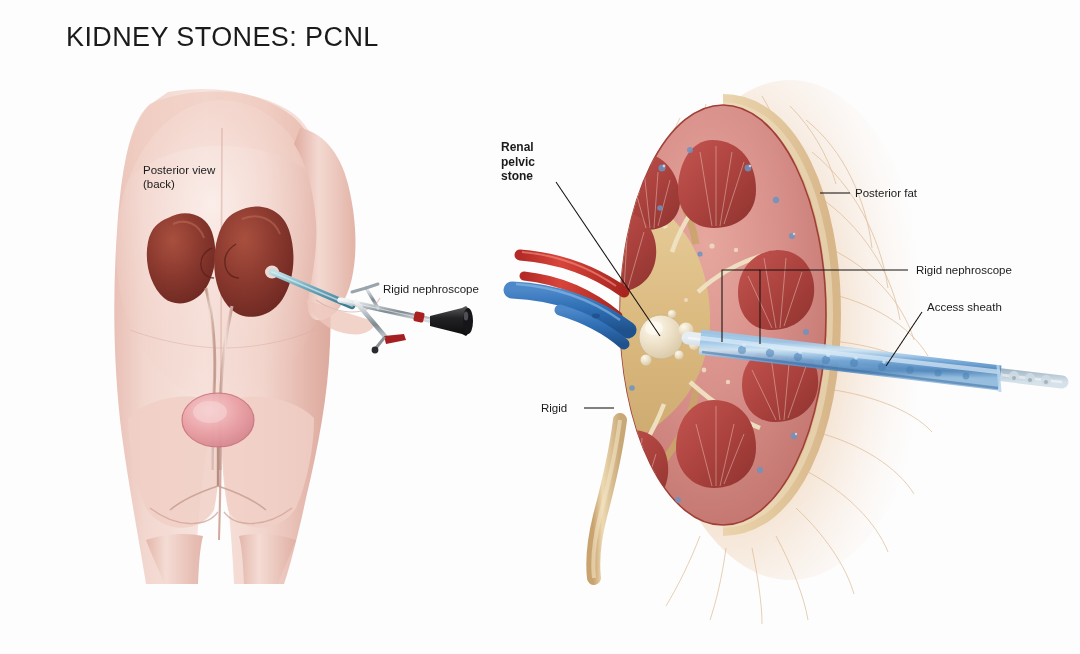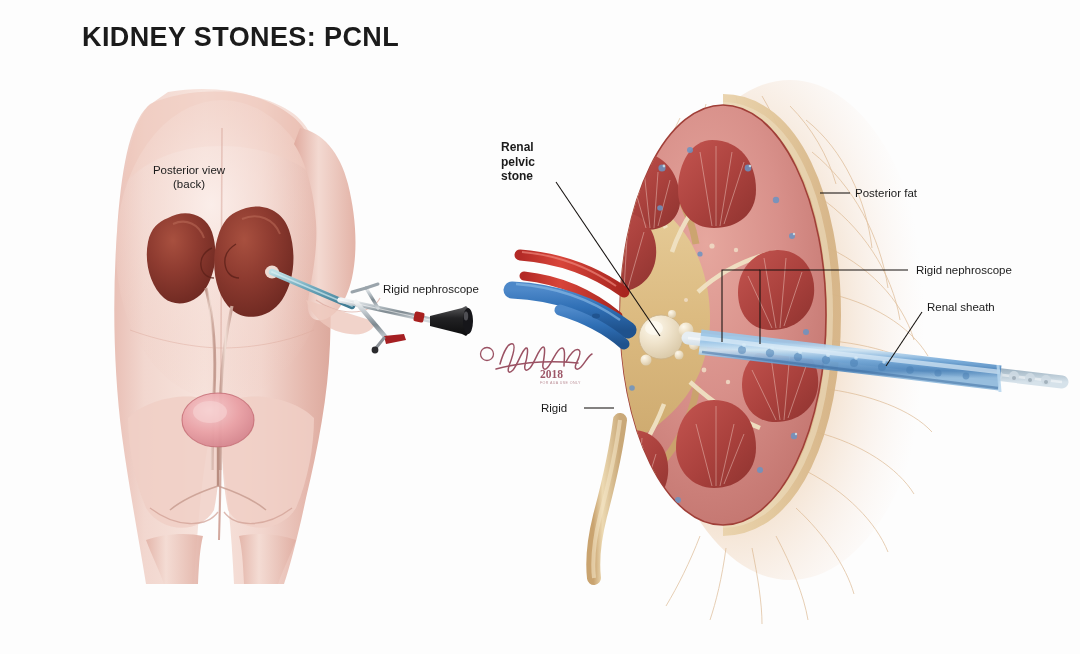"KIDNEY STONES: PCNL" .title { font-weight: 700 -> 400; left: 82px -> 66px }
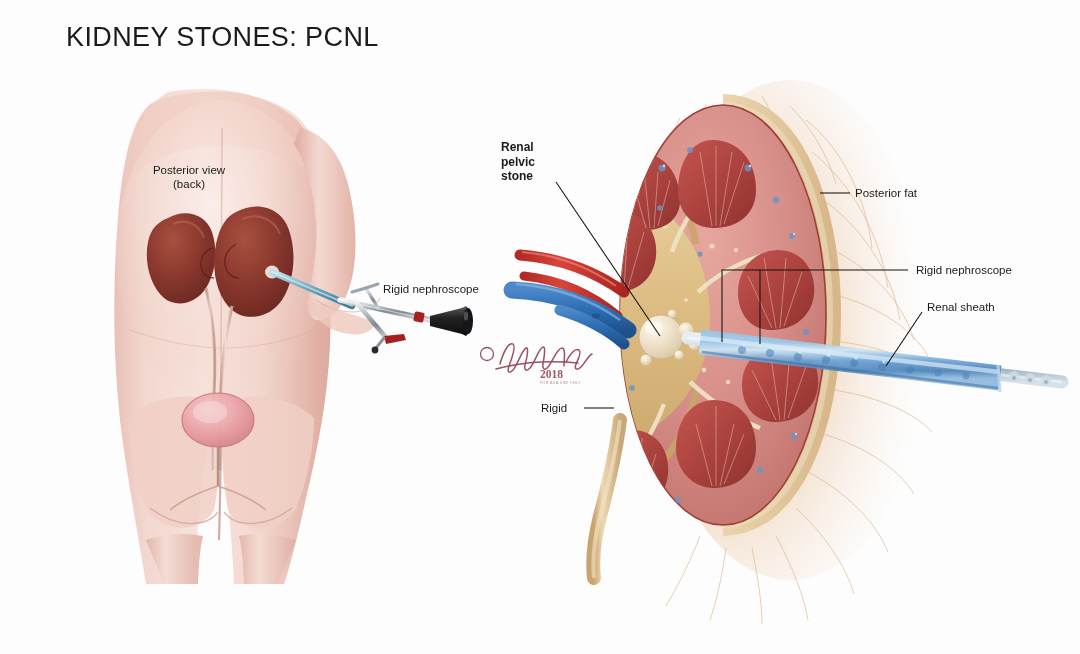"Posterior view" .lbl.center { text-align: center -> none }
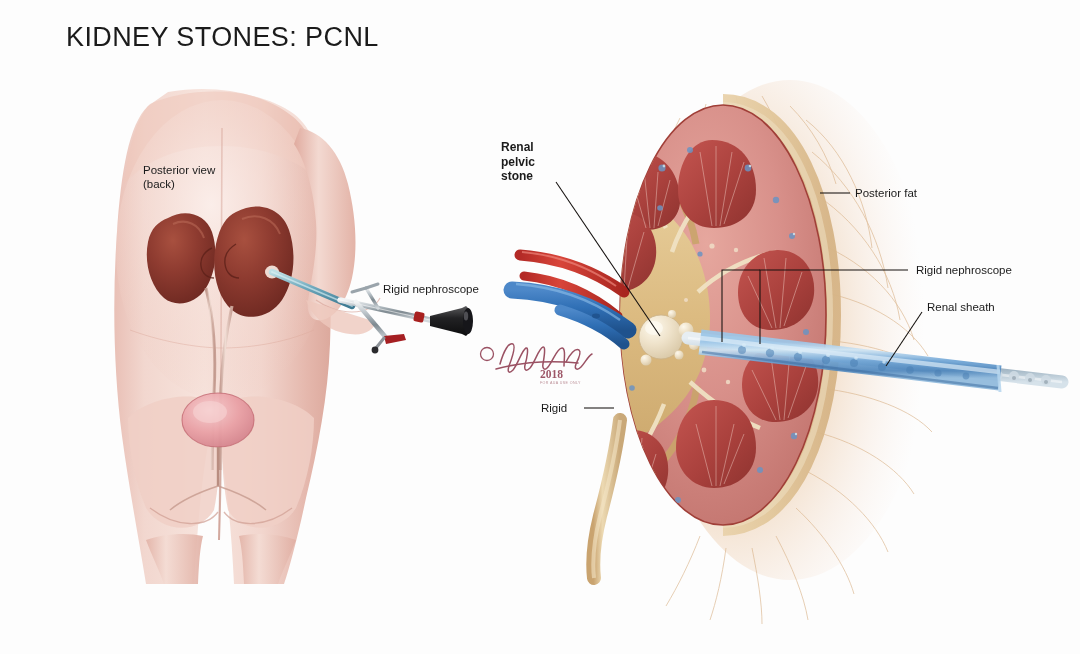"Renal sheath" div.lbl { text: Renal -> Access }
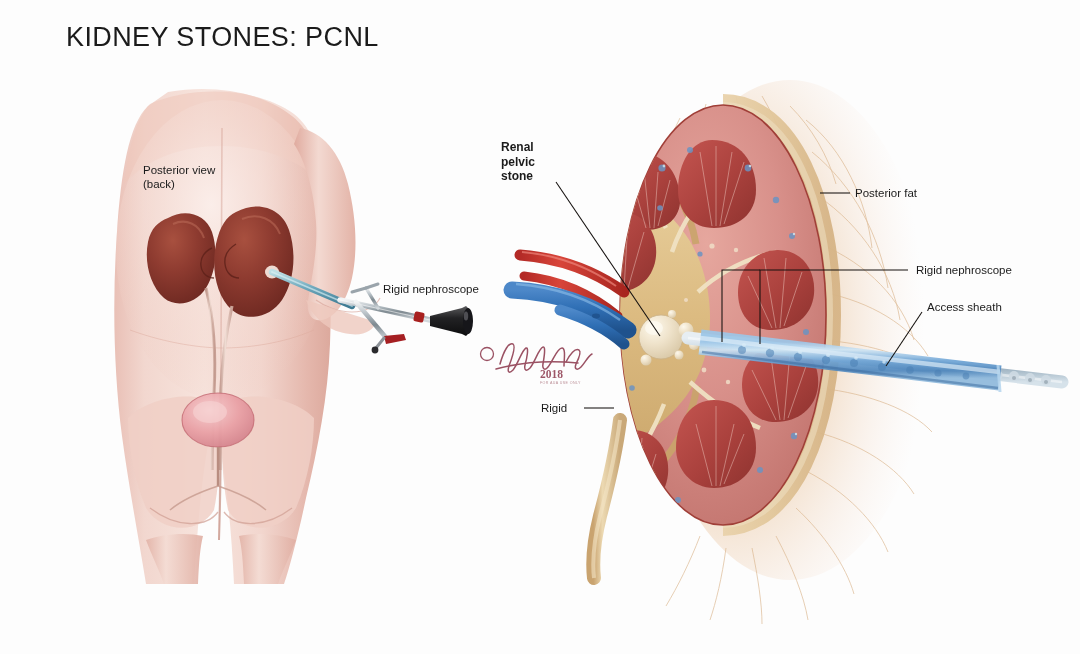"2018" div { html: <div> <svg> <g> <circle></circle> <path></path> <path></path> <path></path> </g> <text>2018</text> <text>FOR AUA USE ONLY</text> </svg> </div> -> none }
